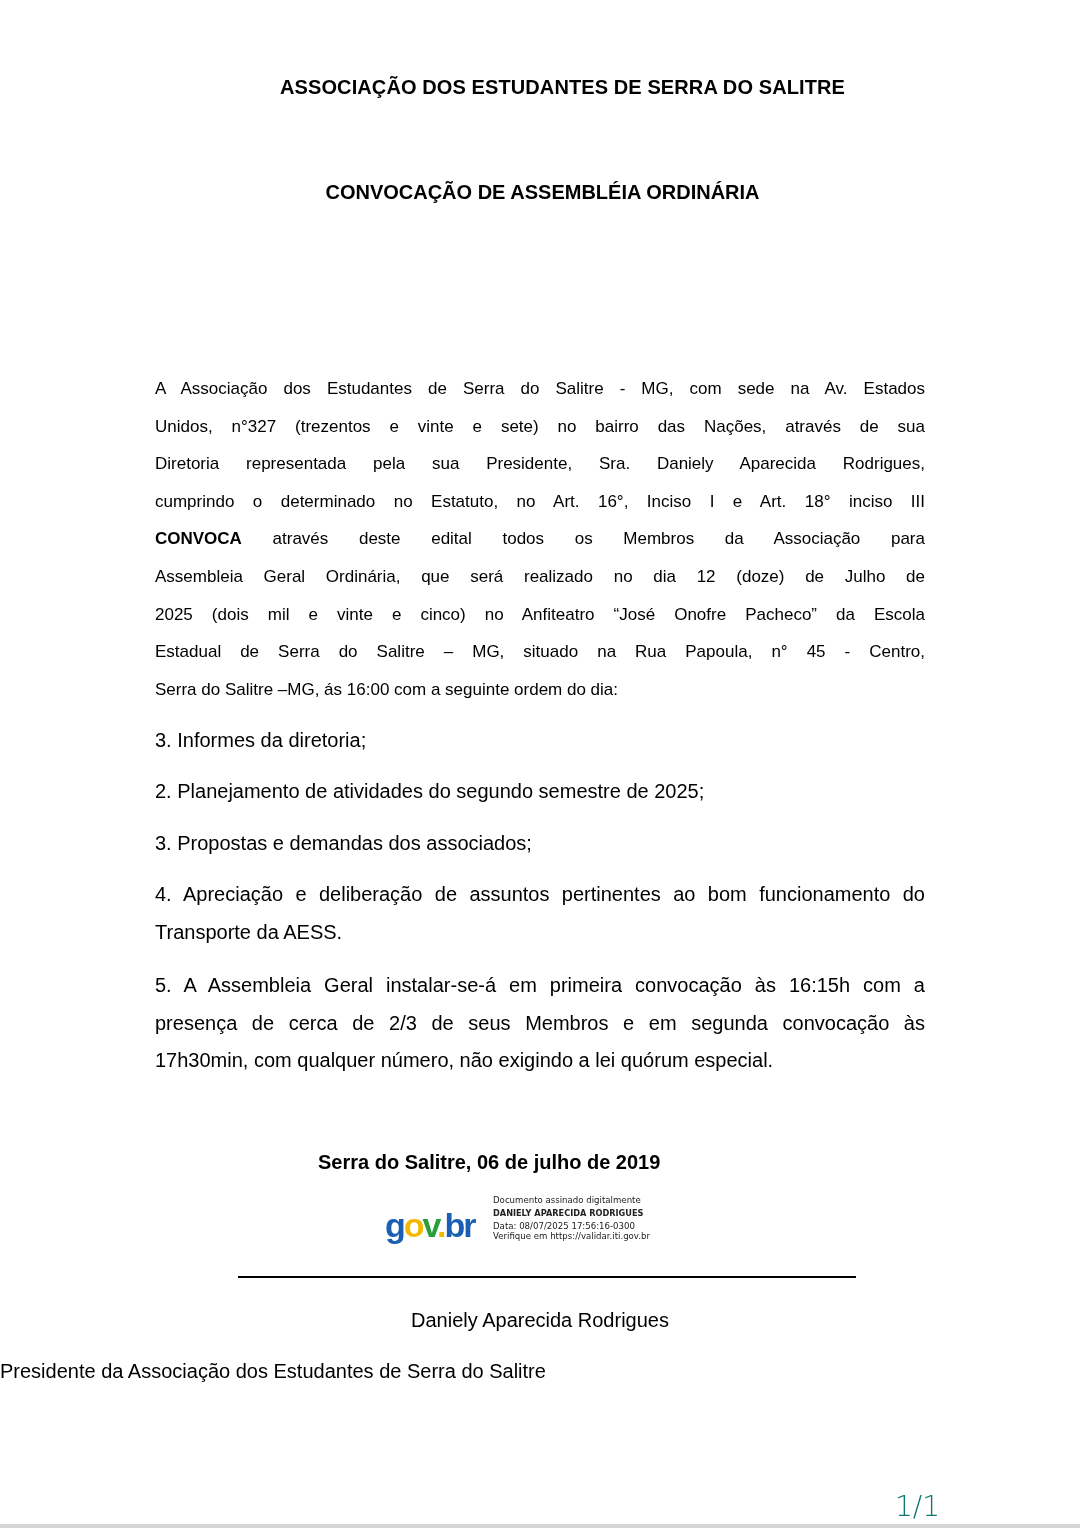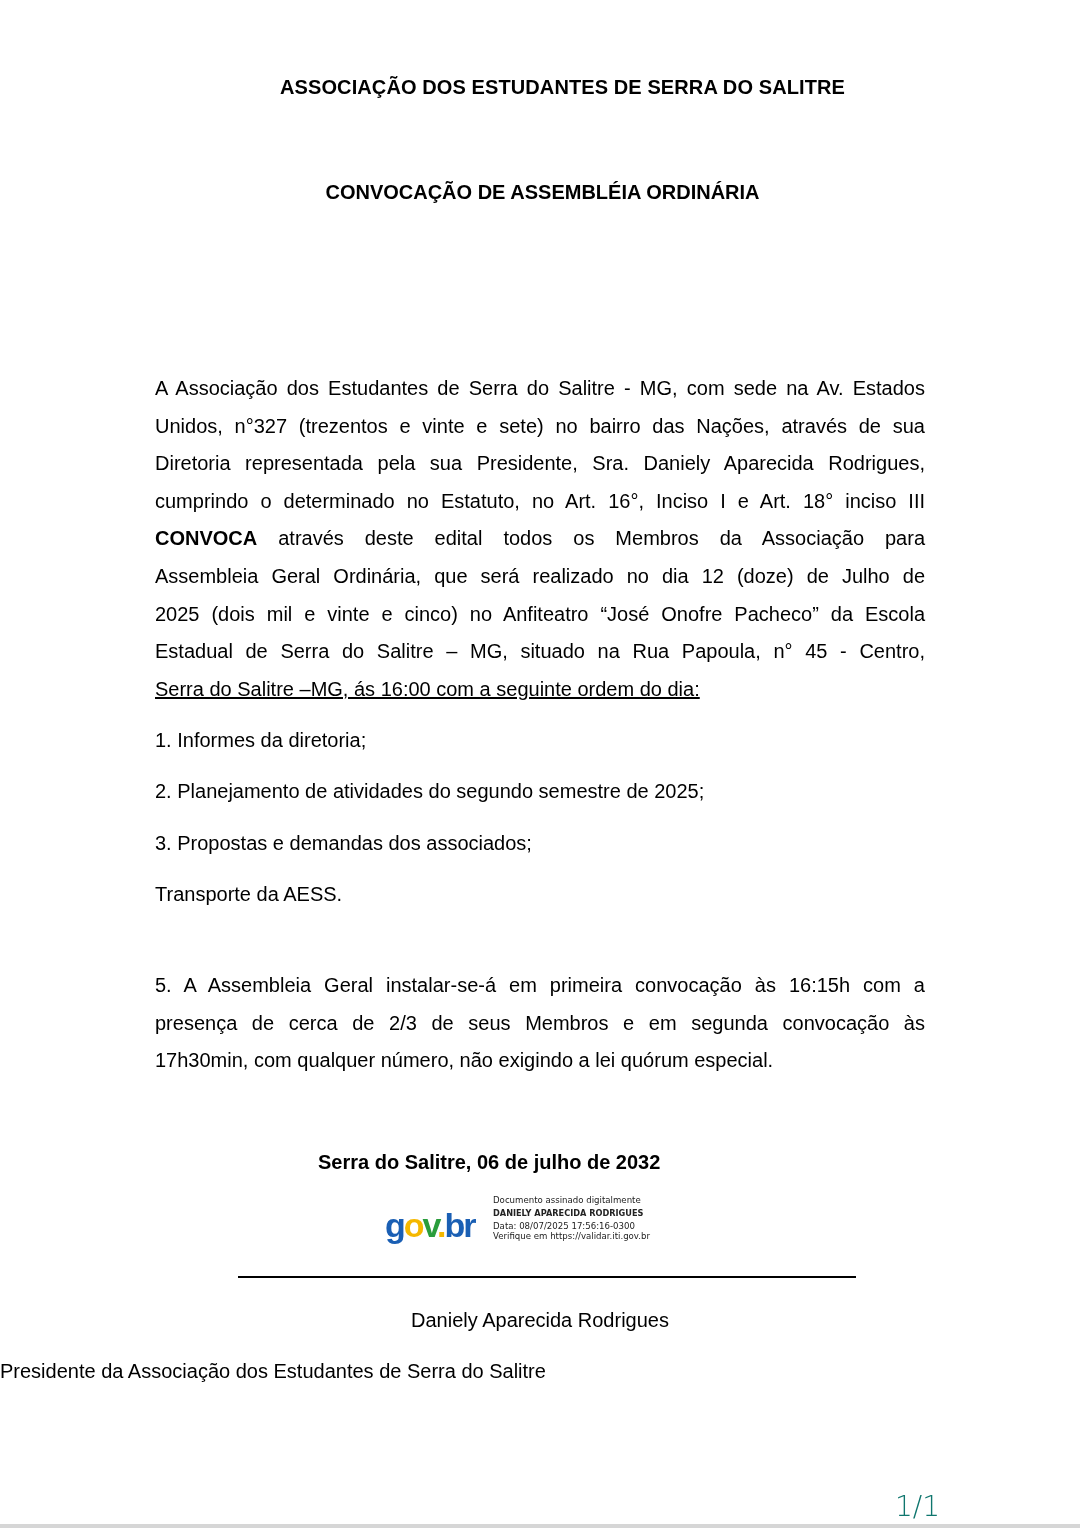"A Associação dos Estudantes de" .body-para { font-size: 20px -> 17px }
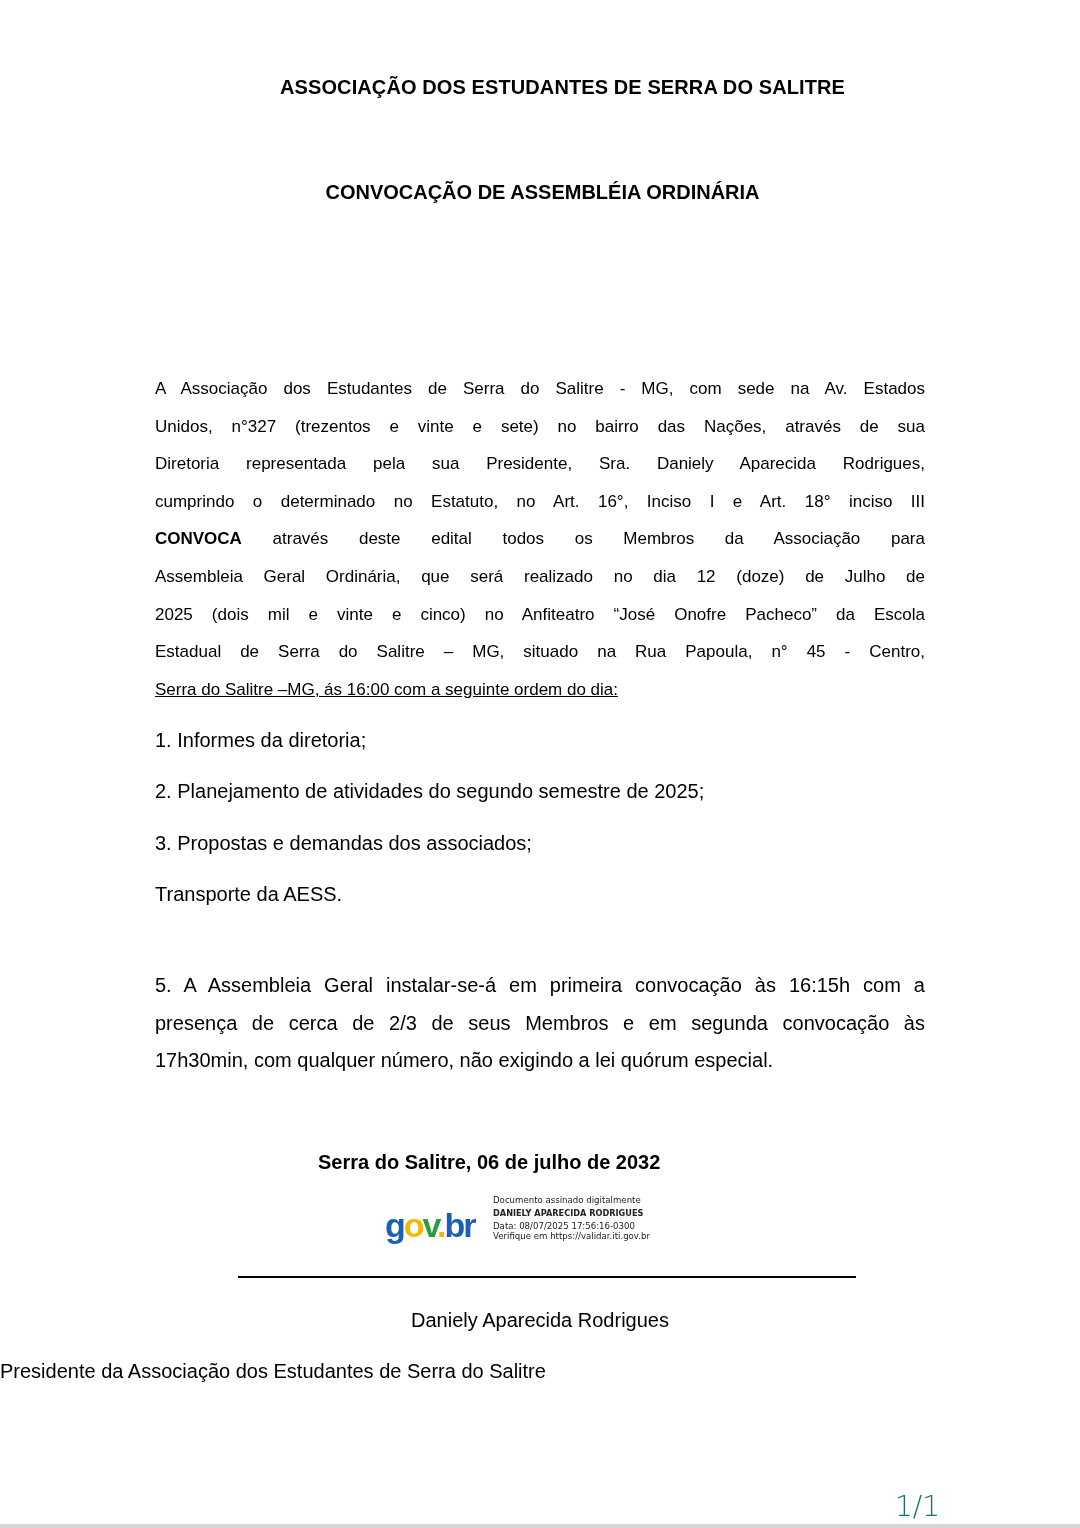"Serra do Salitre –MG, ás" .body-para .ln.last { text-decoration: underline -> none }
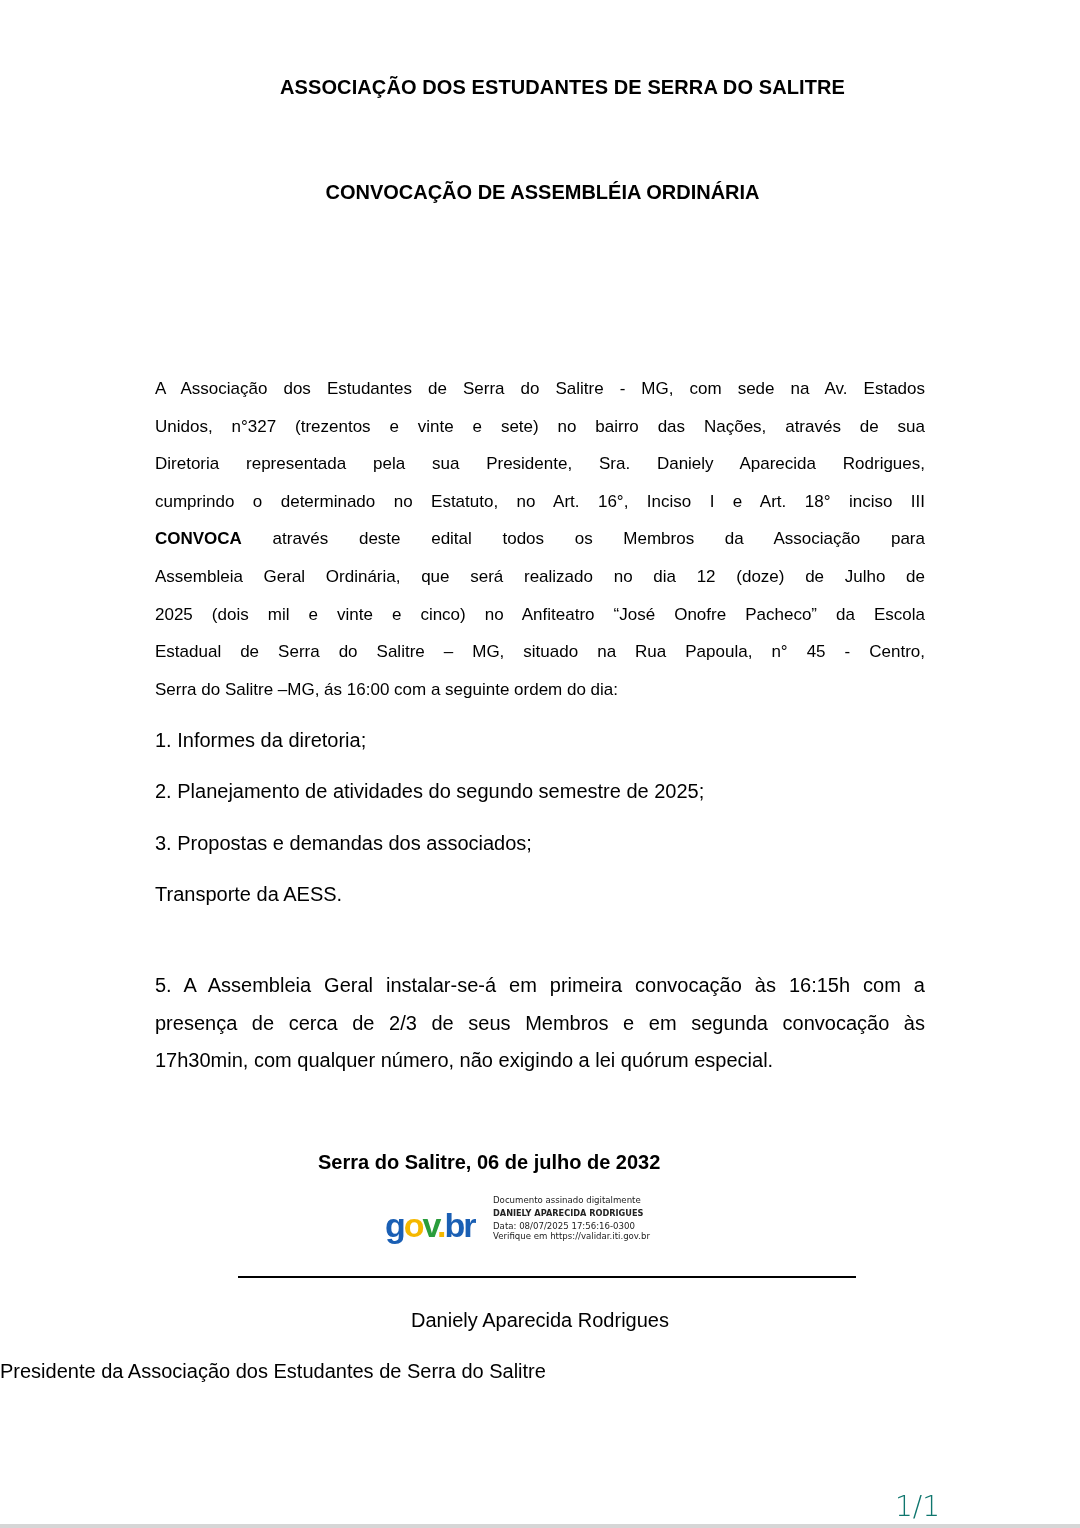"1. Informes da diretoria;" span.ln { text: 1 -> 3 }
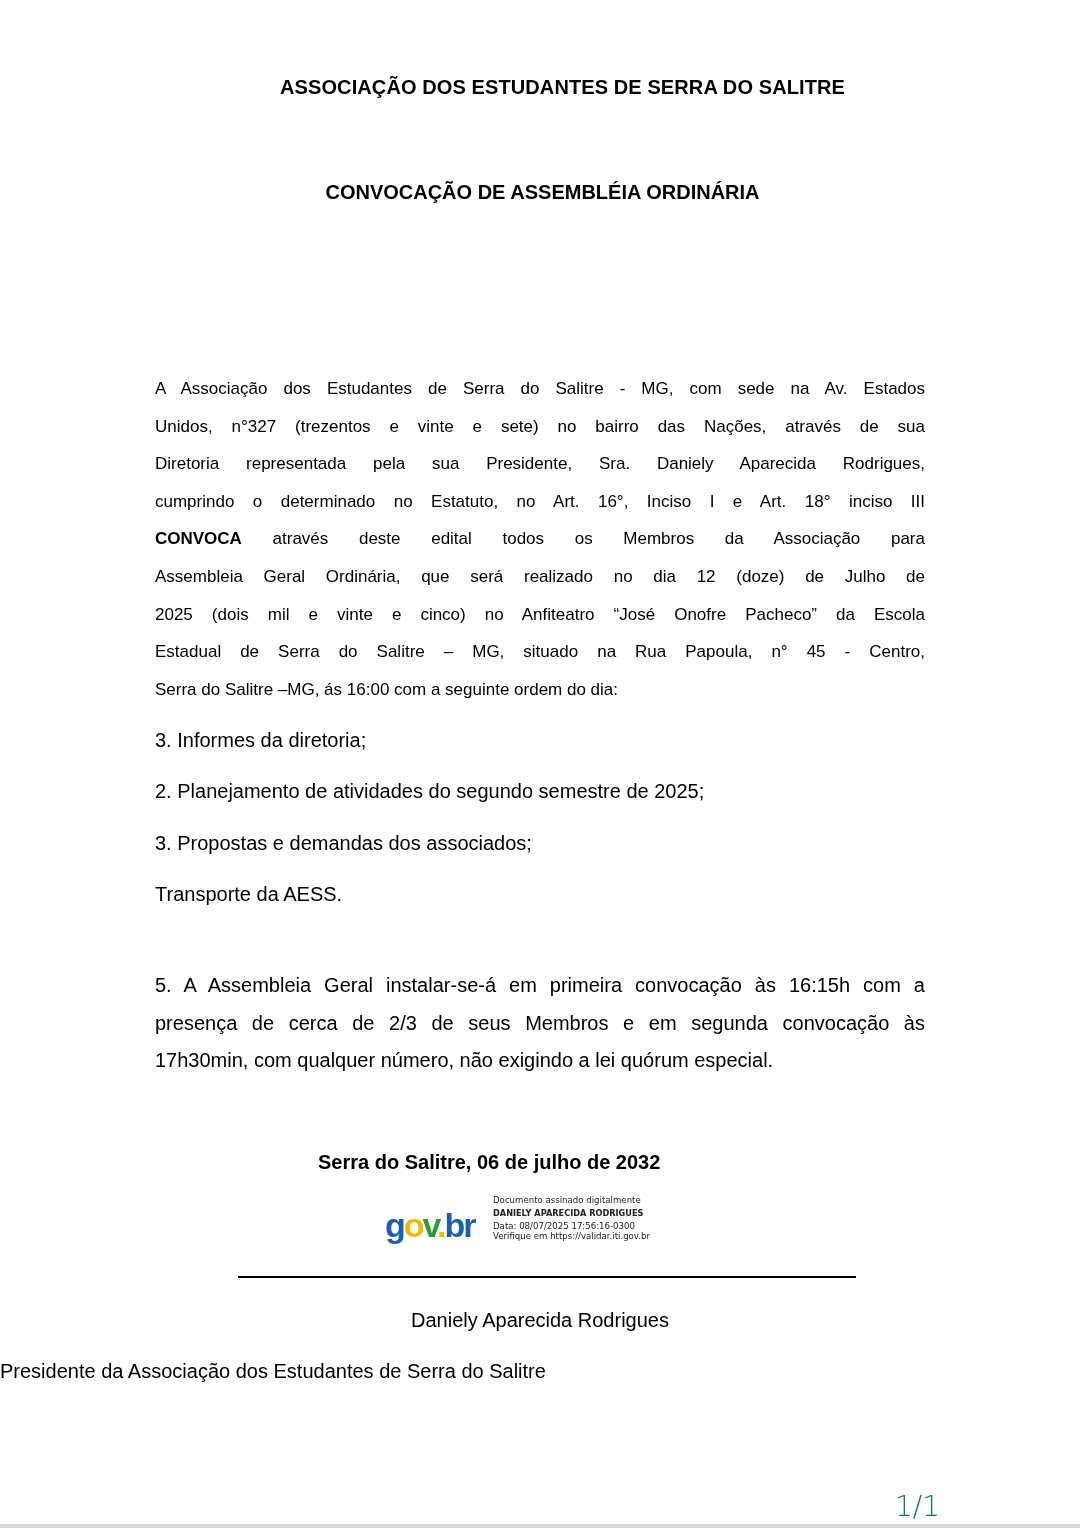"4. Apreciação e deliberação de" span.ln { html: none -> <span>4. Apreciação e deliberação de assuntos pertinentes ao bom funcionamento do</span> }
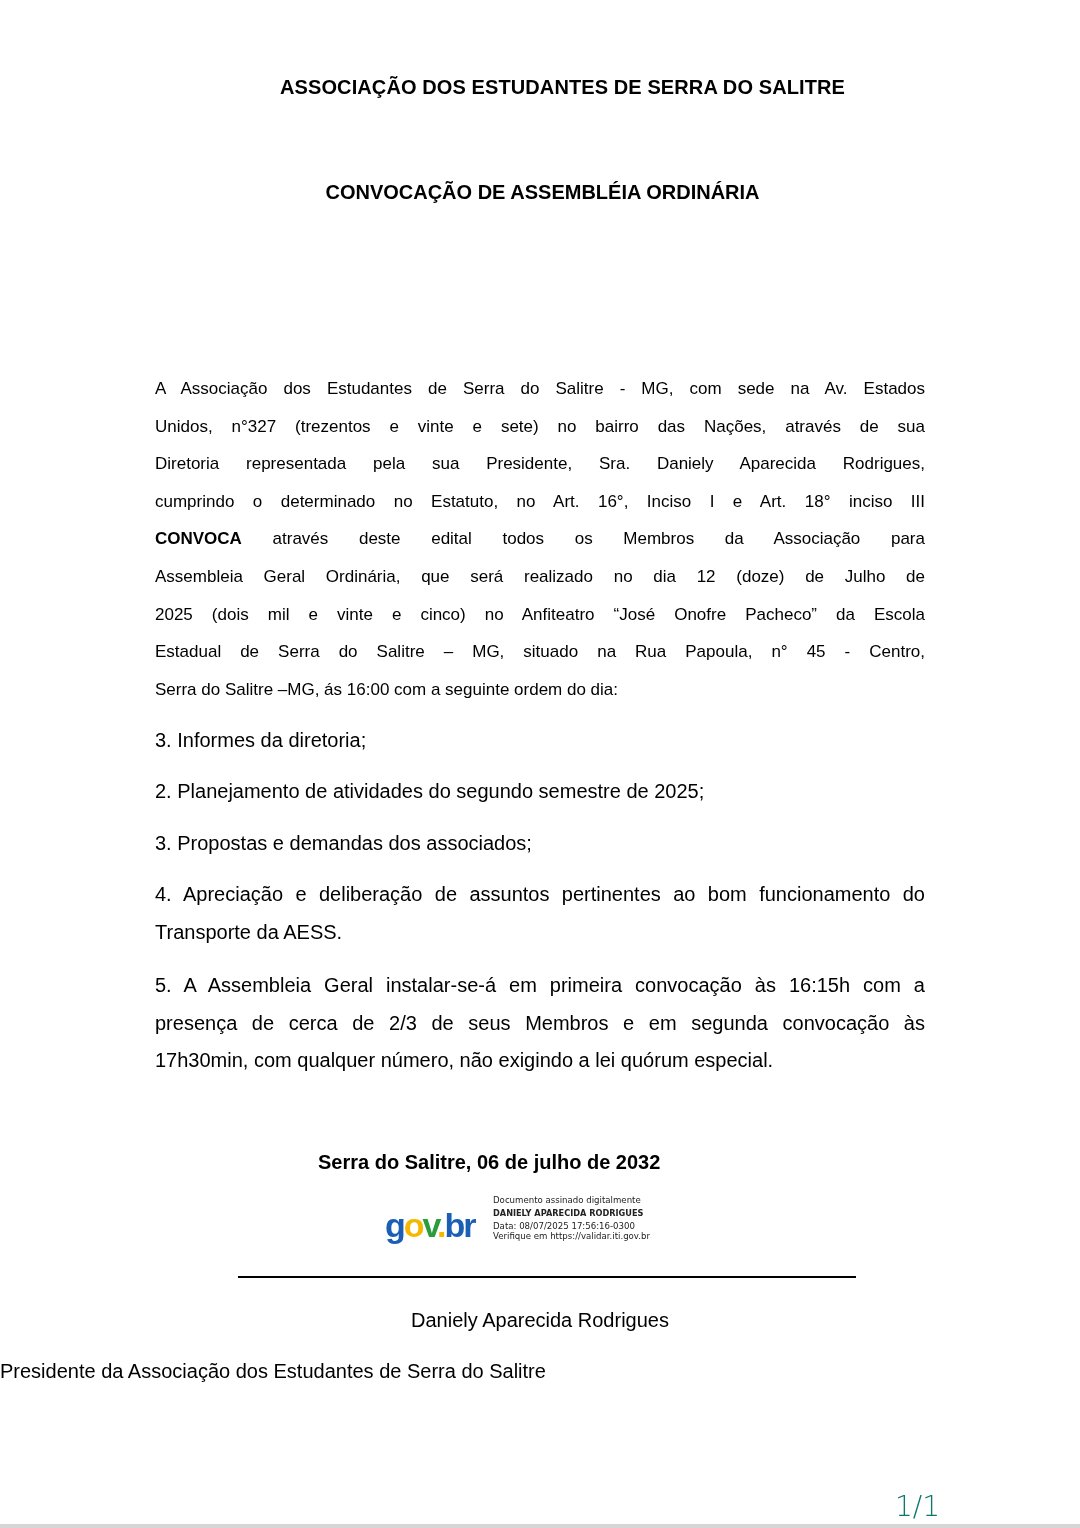"Serra do Salitre, 06 de" div.abs { text: 2032 -> 2019 }
